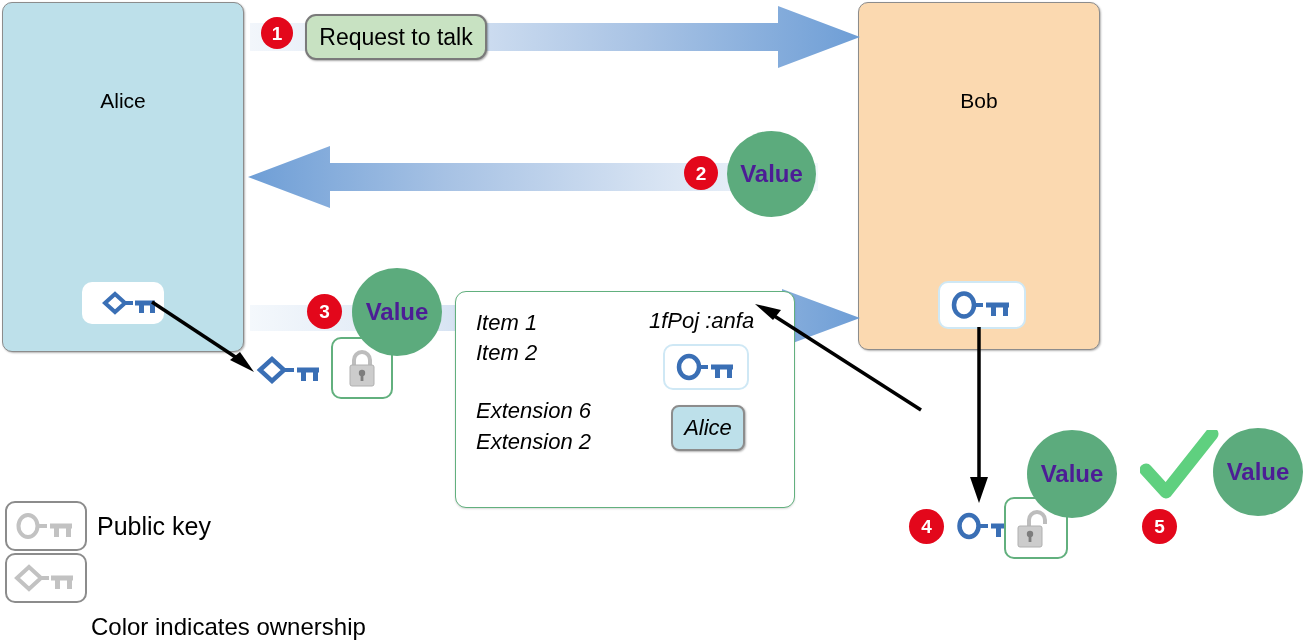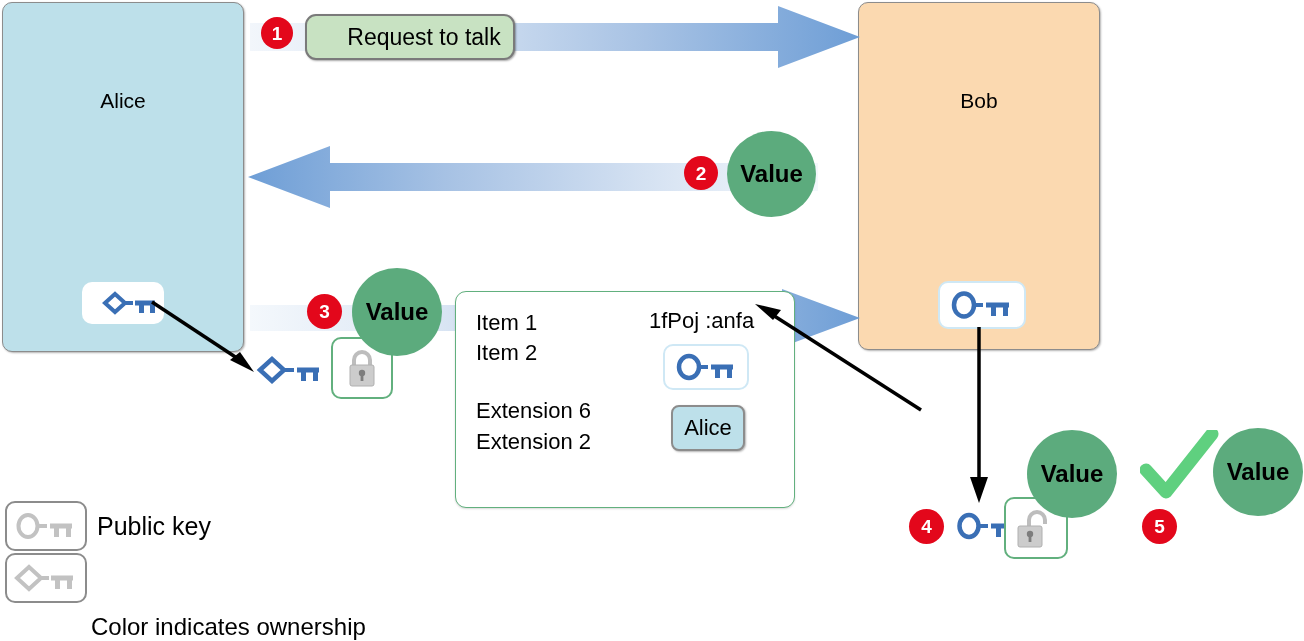"Request to talk" div.abs { padding-left: 28px -> none }
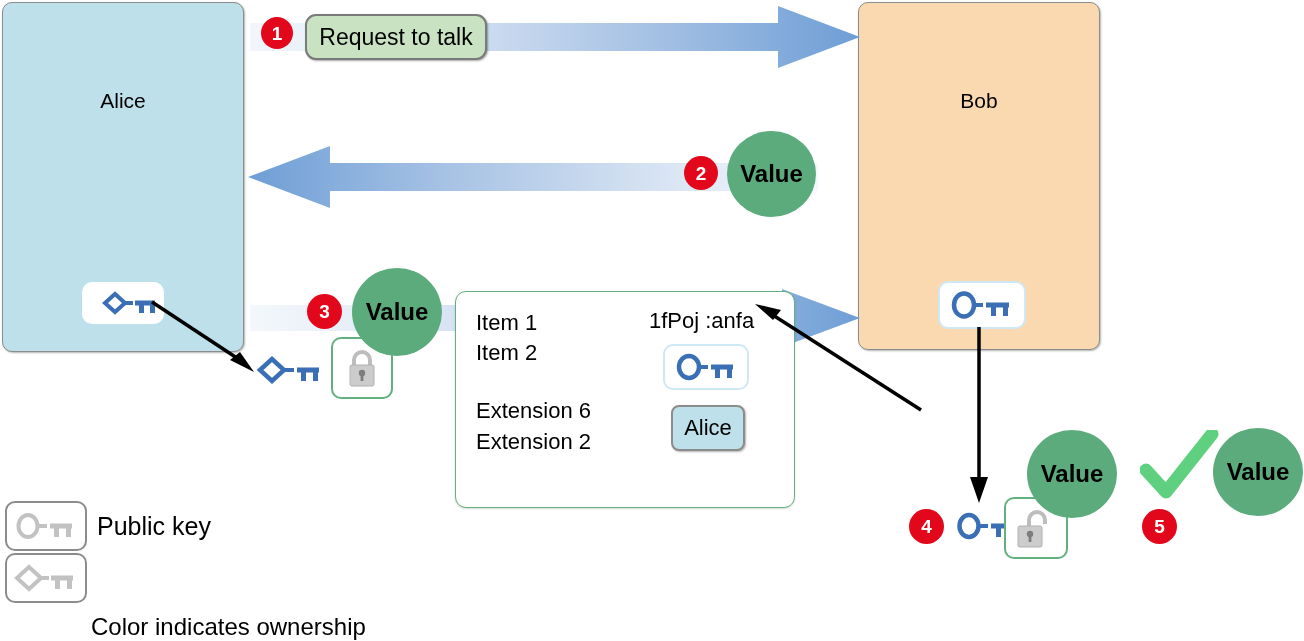"Value" .value-circle { color: #000000 -> #4c1d95 }
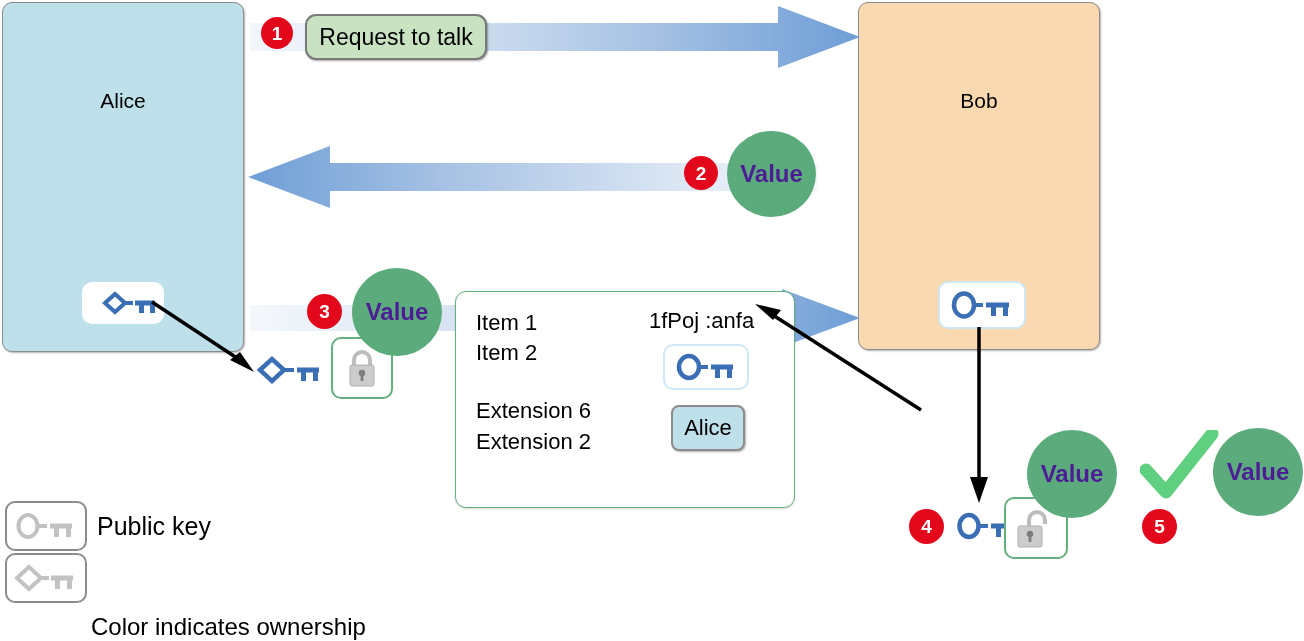"Item 1" #cert-body { font-style: none -> italic }
